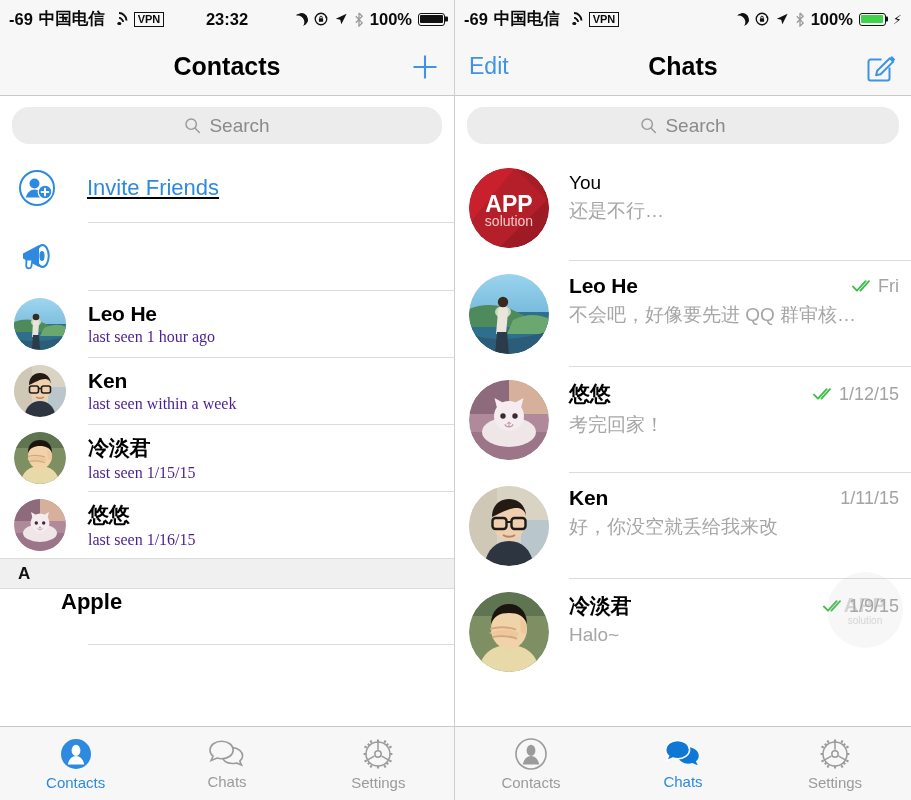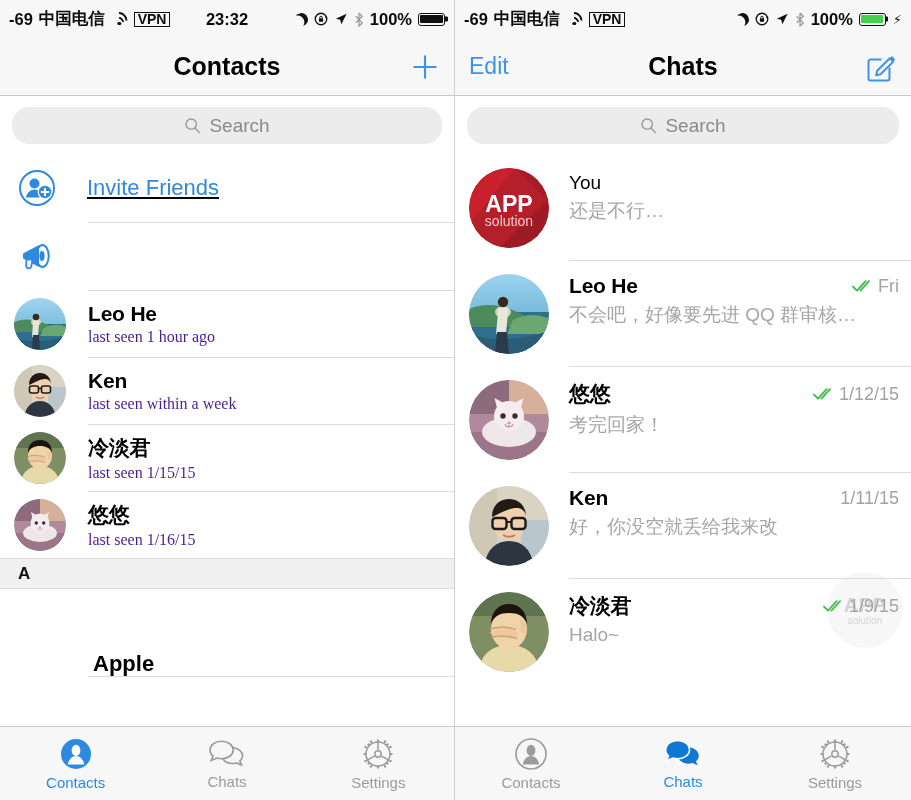"VPN" .vpn-badge { font-size: 14px -> 11px }
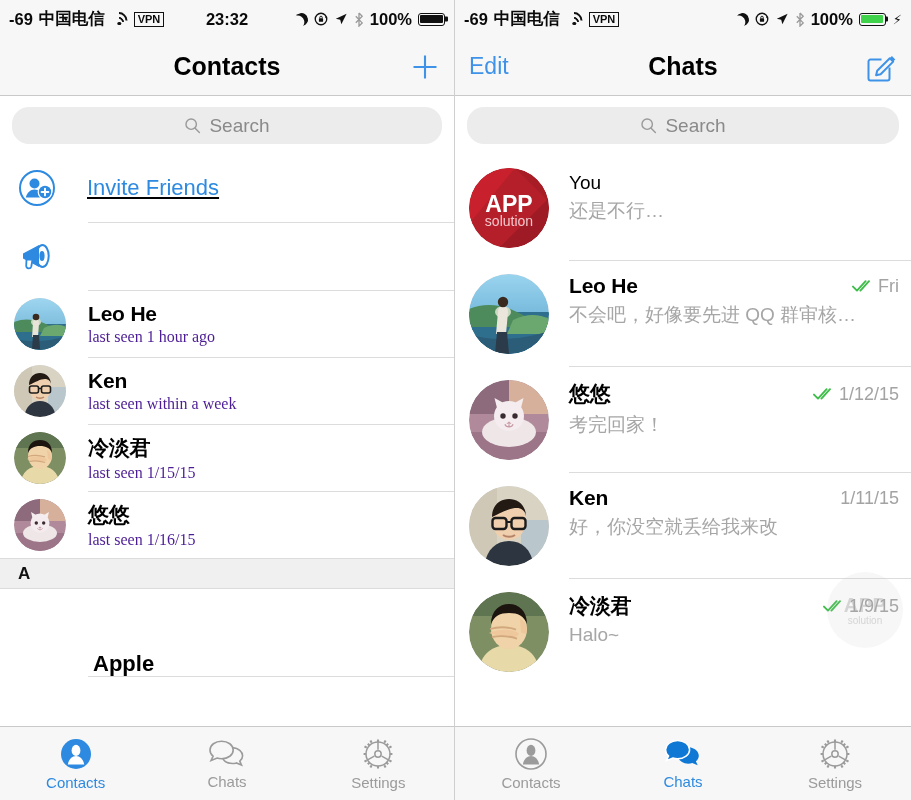"Apple" .plain-row { align-items: flex-end -> flex-start; height: 88px -> 56px; padding-left: 93px -> 61px }
